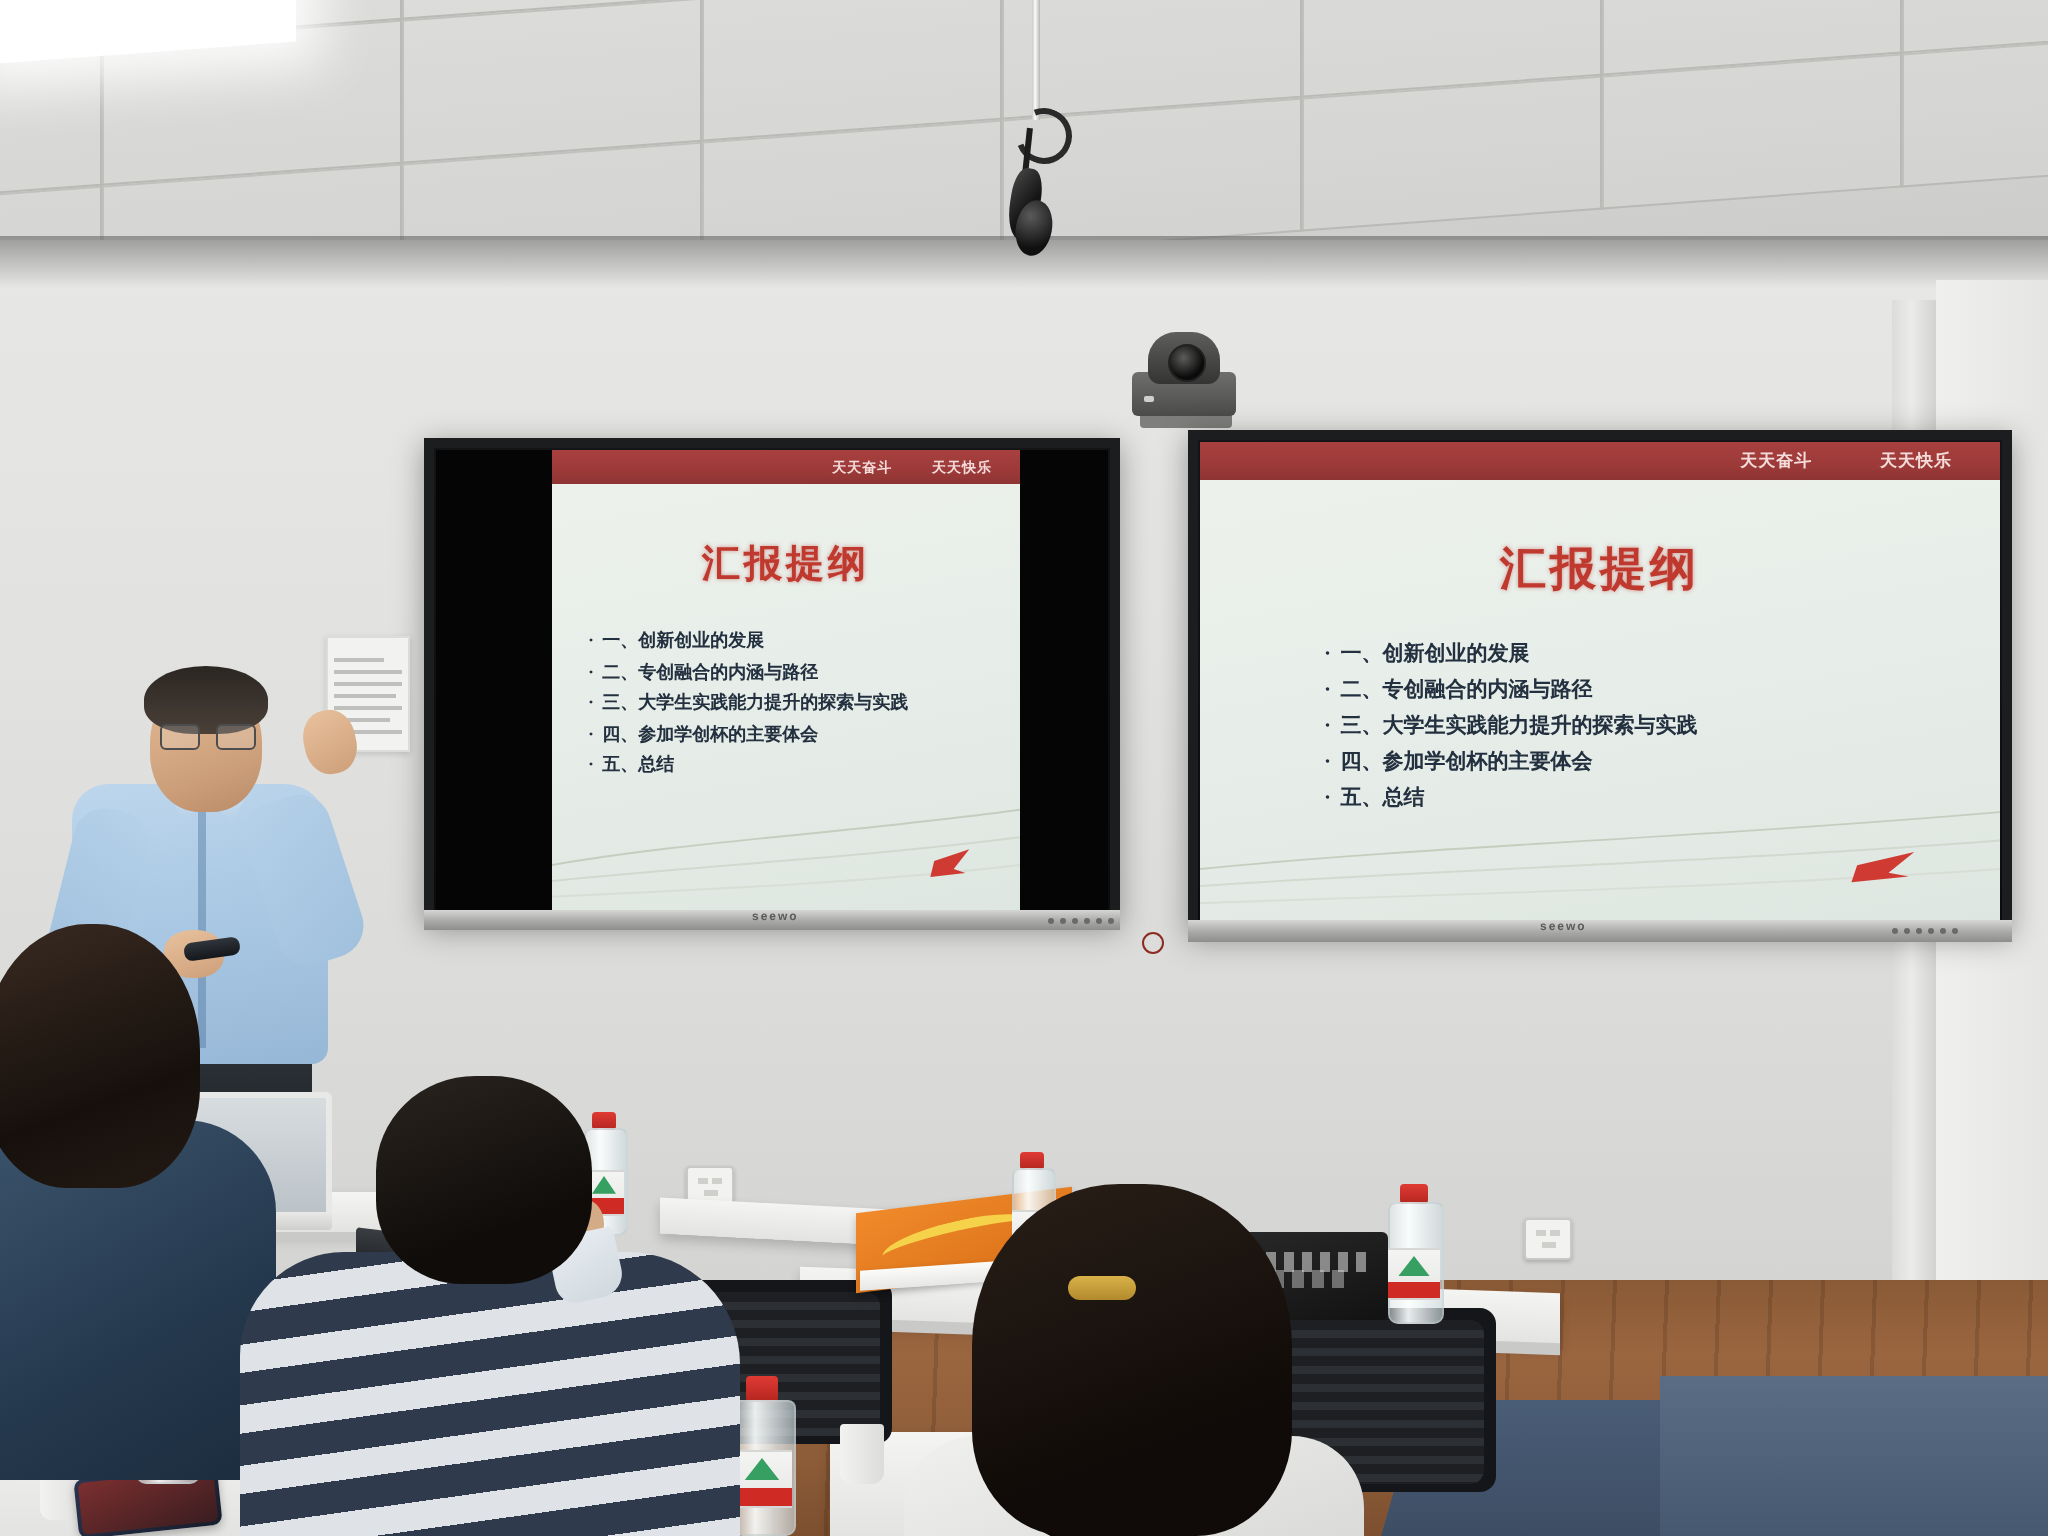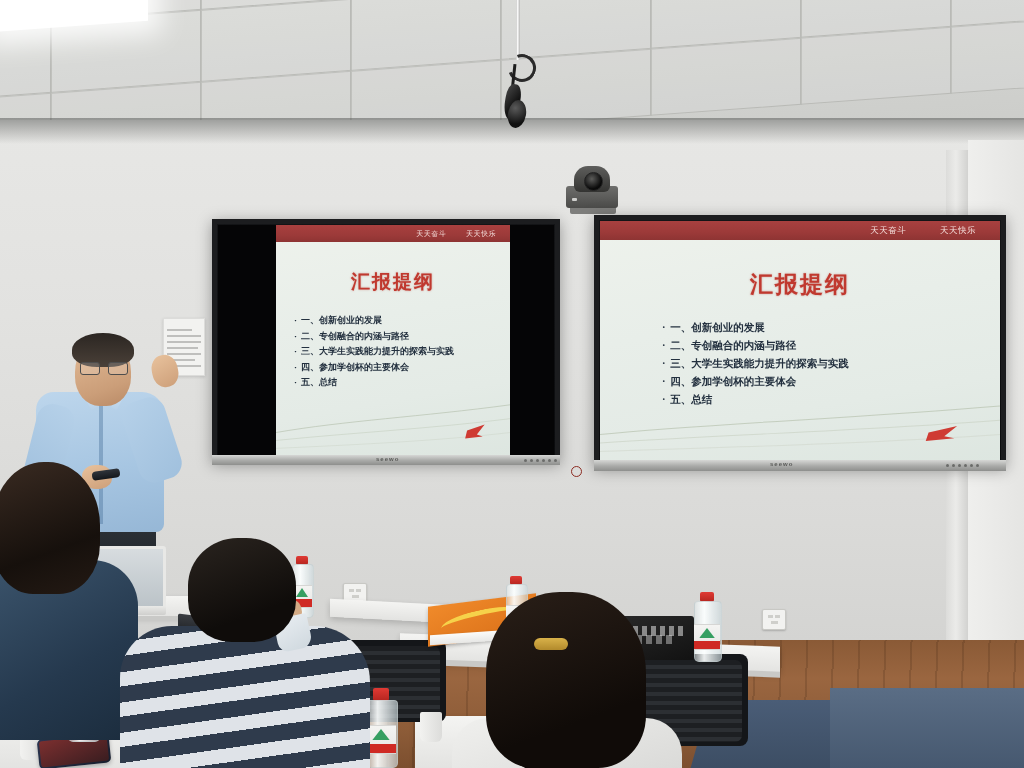"天天奋斗" .slide .hdr { font-weight: normal -> bold }
